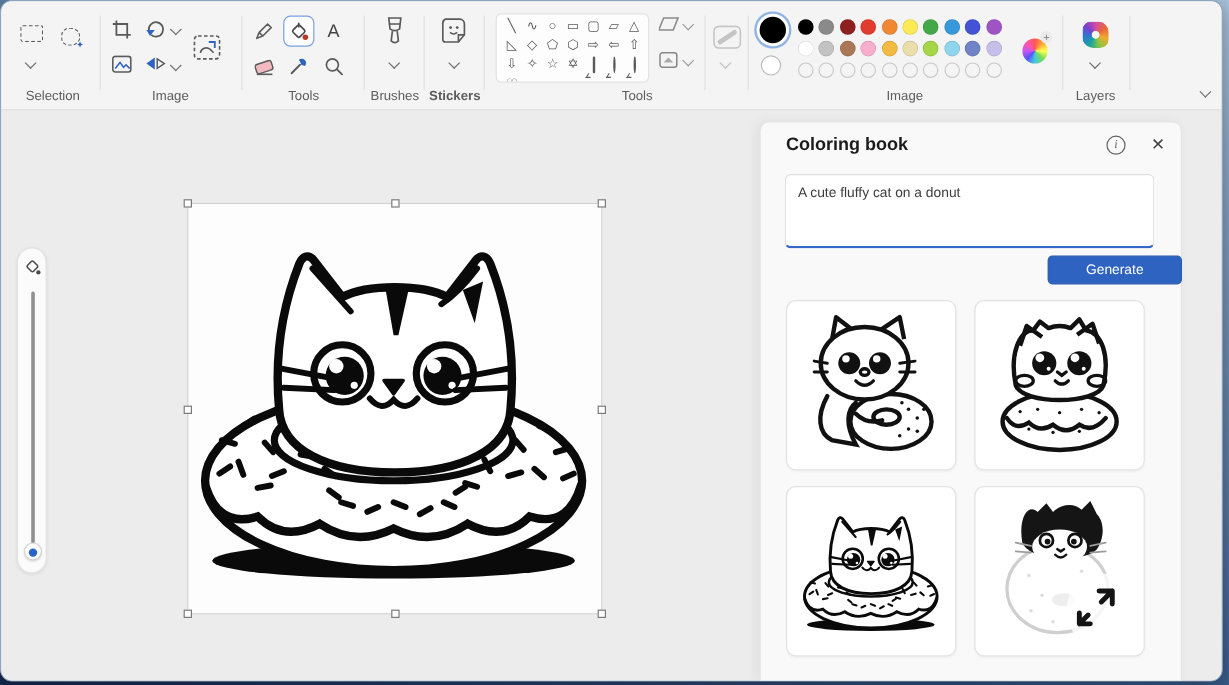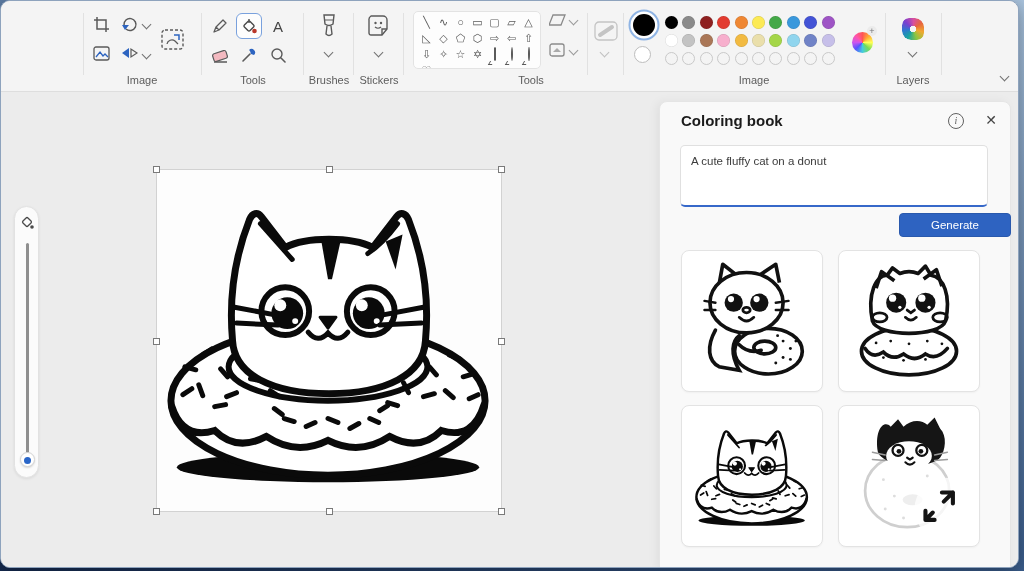"Selection" div.grp { html: none -> <div> <div></div> <span></span> <div></div> <div>Selection</div> </div> }
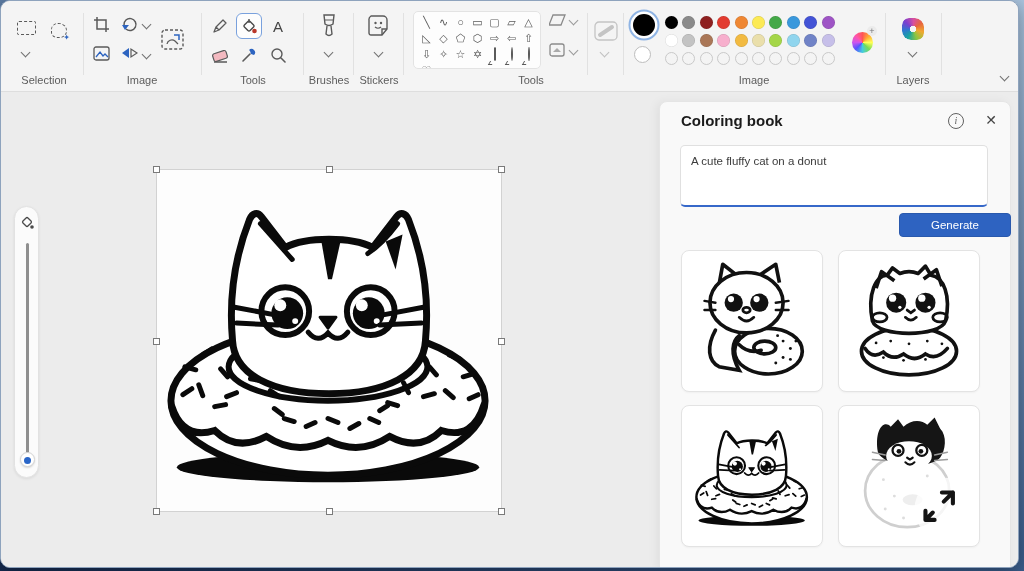"Stickers" div.grp { font-weight: none -> bold }
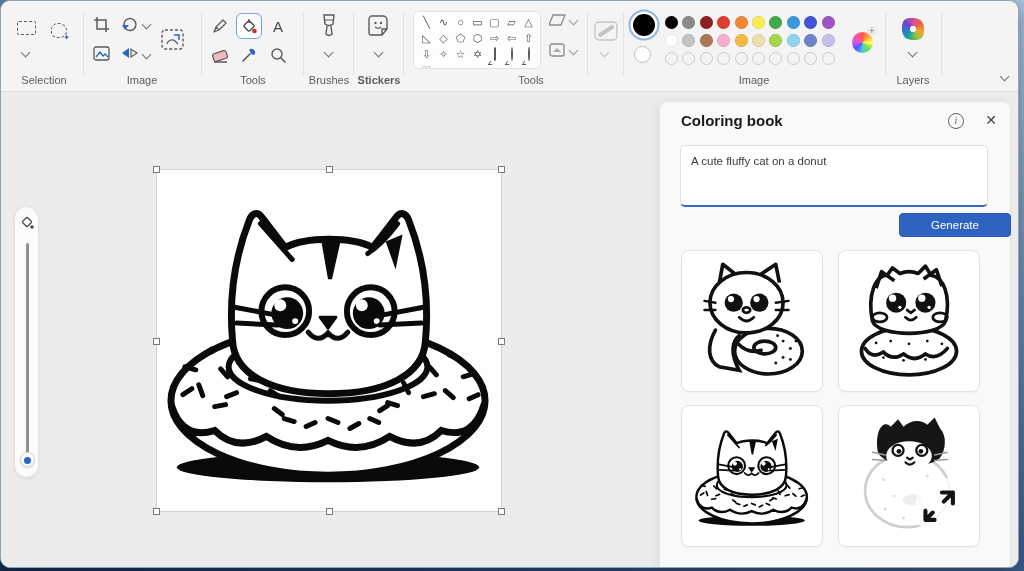"Coloring book" .panel { left: 658px -> 632px }
